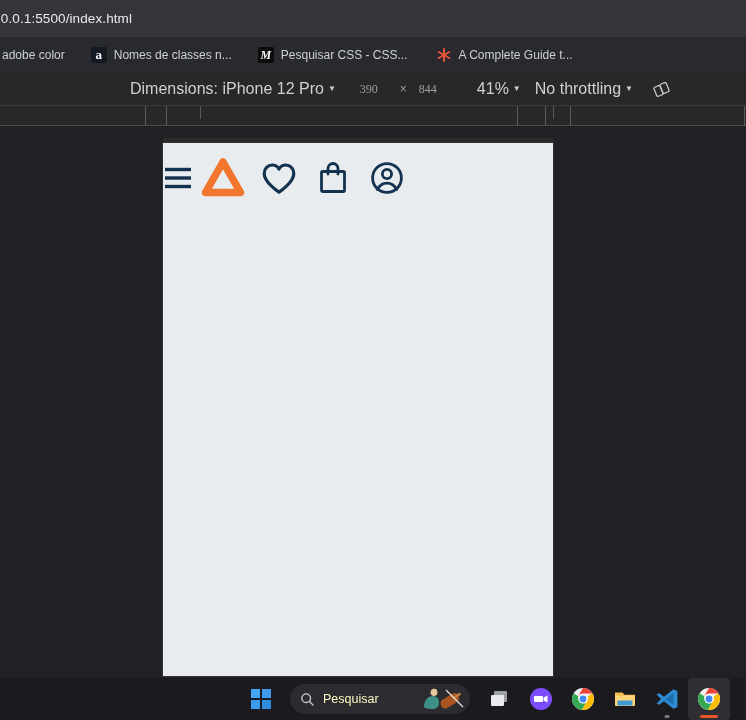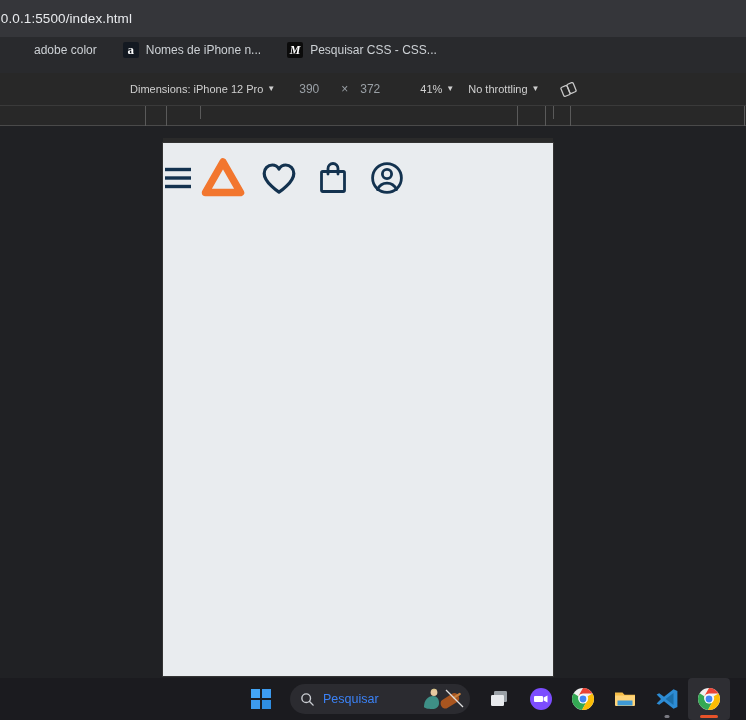"adobe color" .bookmarks-bar { align-items: none -> center; padding-left: 32px -> none }
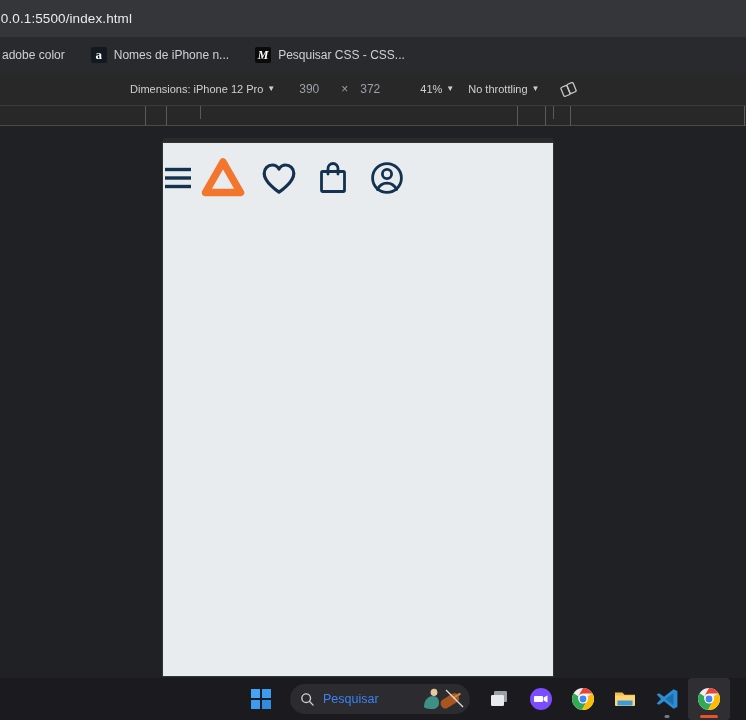"Nomes de iPhone n..." span.bm-label { text: iPhone -> classes }
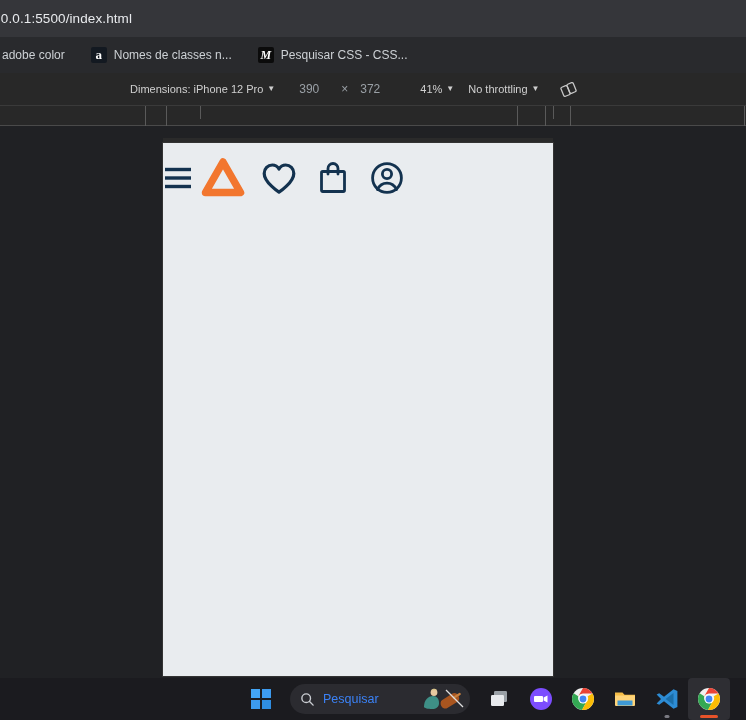"A Complete Guide t..." div.bm { html: none -> <div> <span> <svg> <g> <line></line> <line></line> <line></line> </g> </svg> </span> <span>A Complete Guide t...</span> </div> }
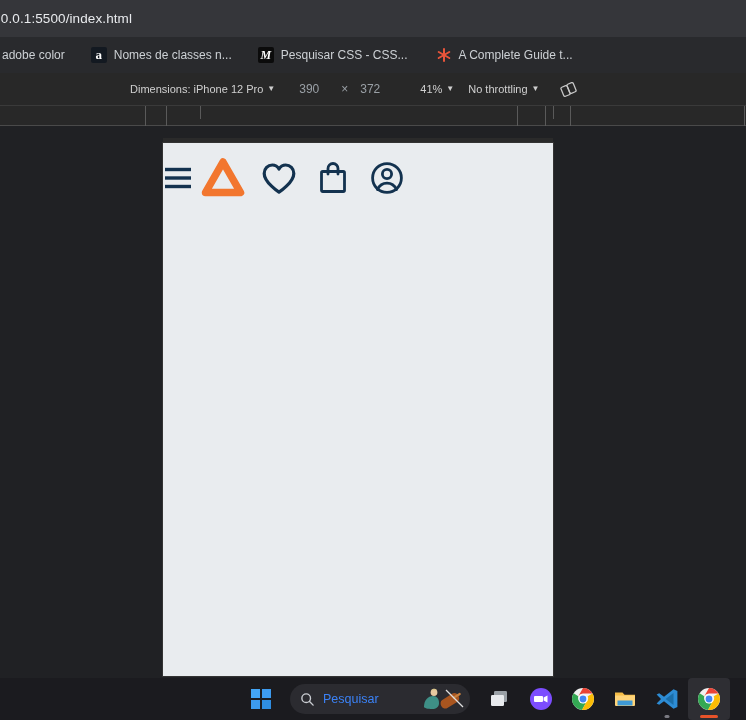"Dimensions: iPhone 12 Pro" .dt-text { font-size: 11px -> 16px }
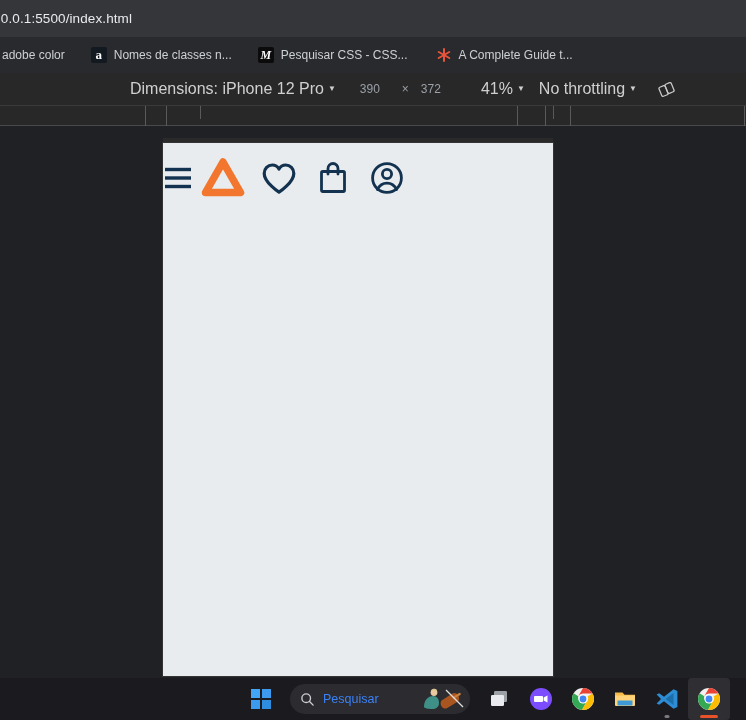"390" .dt-dim { font-family: none -> Liberation Serif, serif }
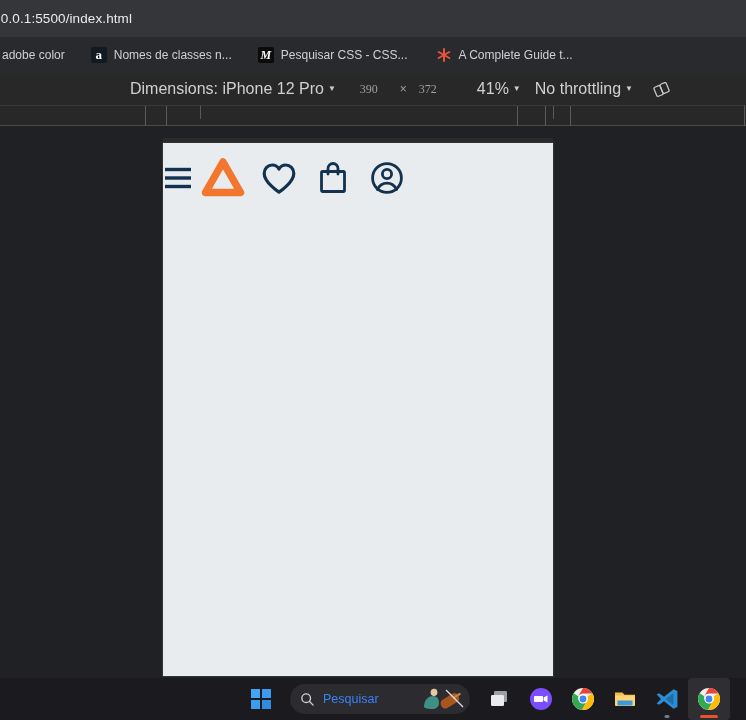"372" span.dt-dim { text: 372 -> 844 }
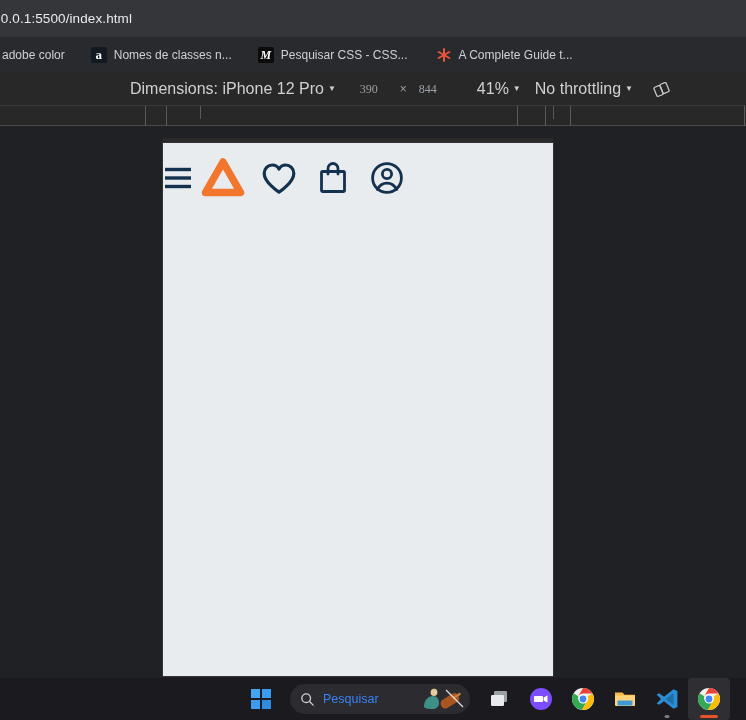"Pesquisar" .search-text { color: #3b82f6 -> #fef9c3 }
